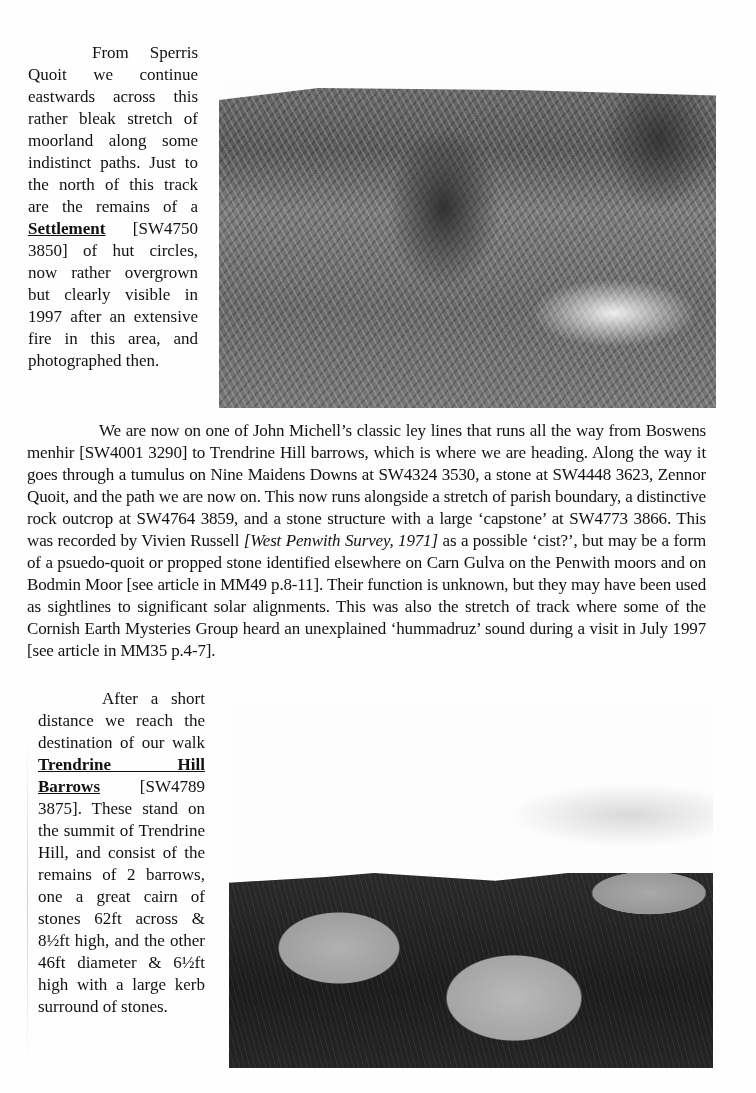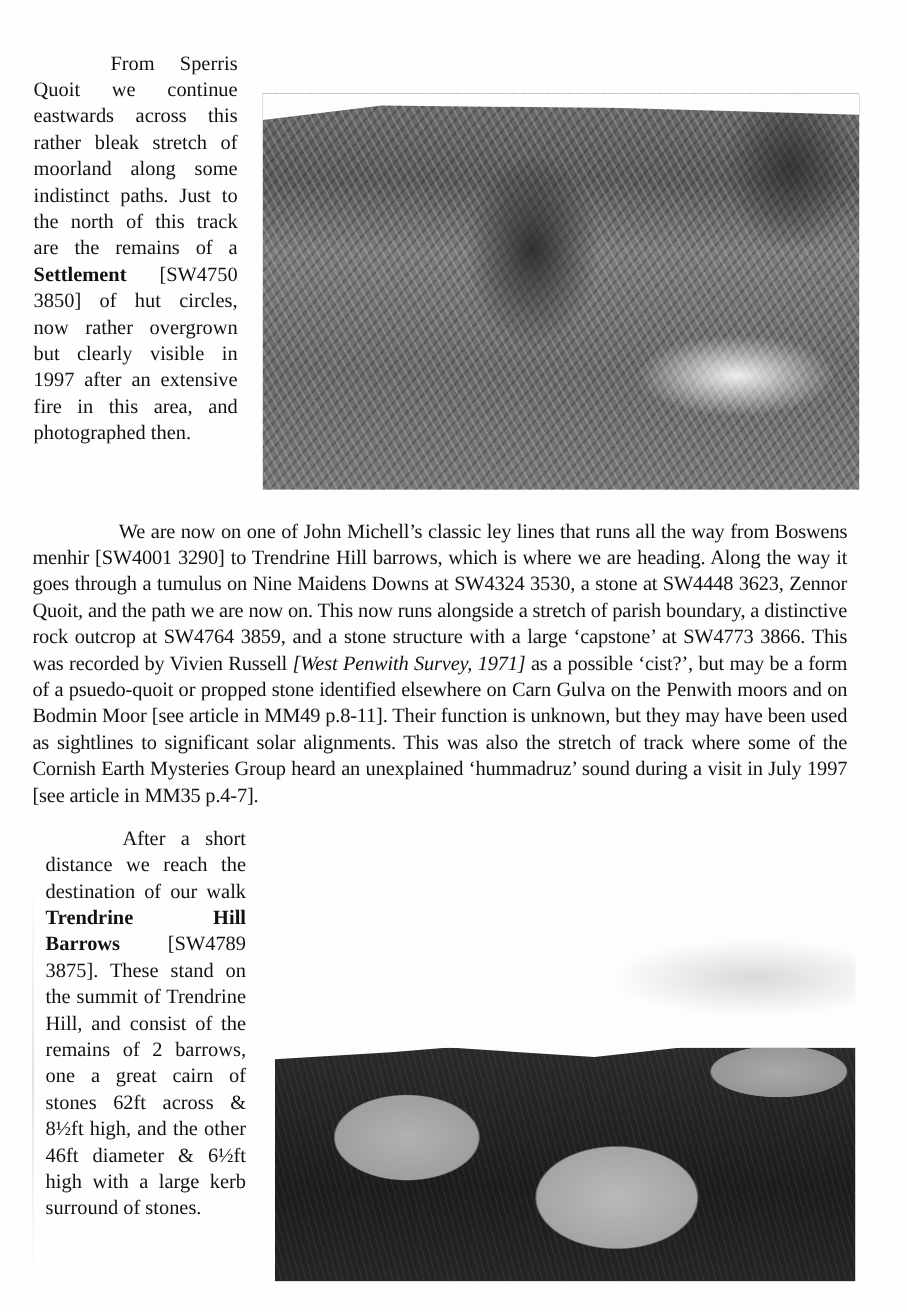"Settlement" .col-text b { text-decoration: none -> underline }
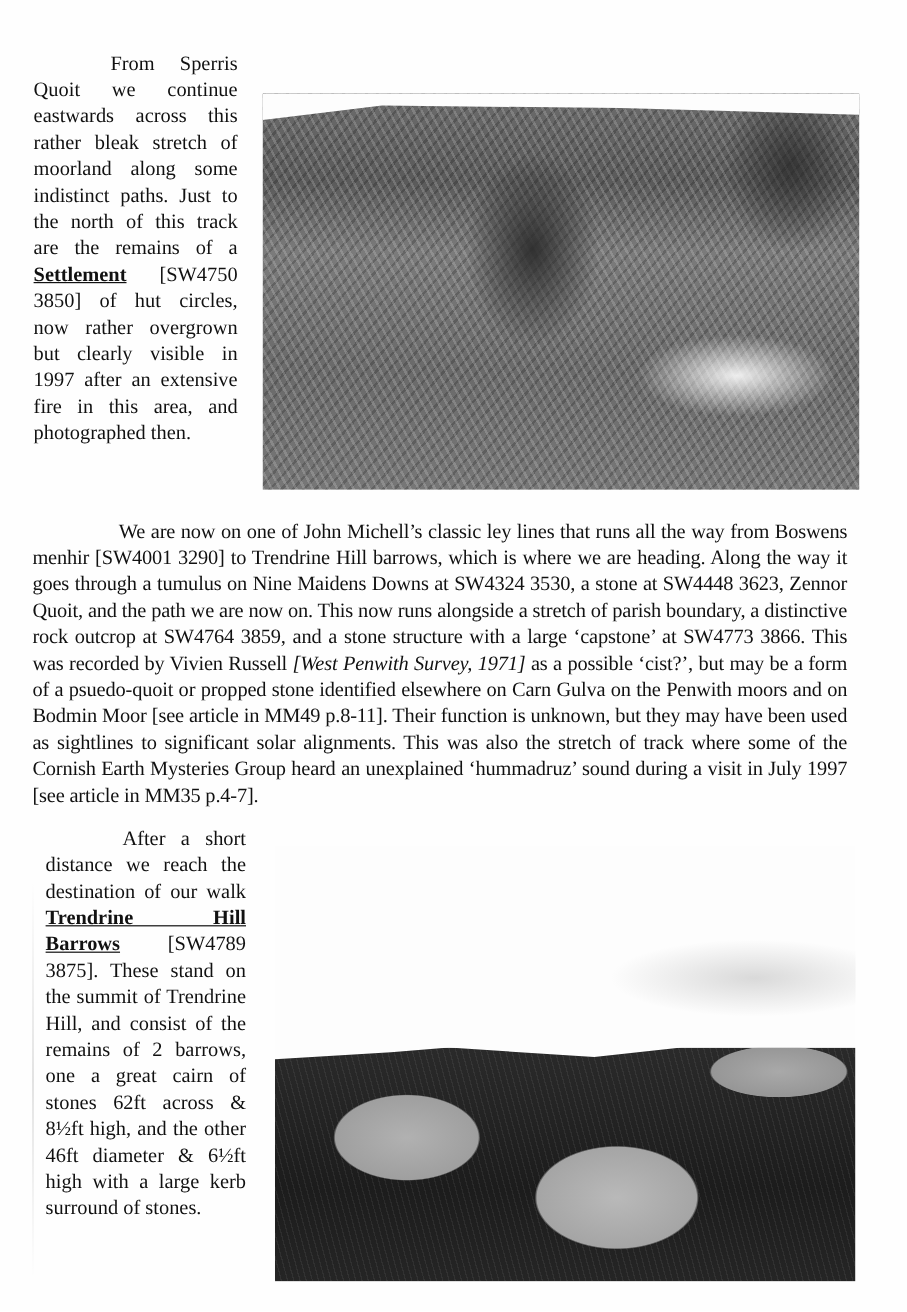"We are now on one" #p2 { top: 432px -> 420px }
